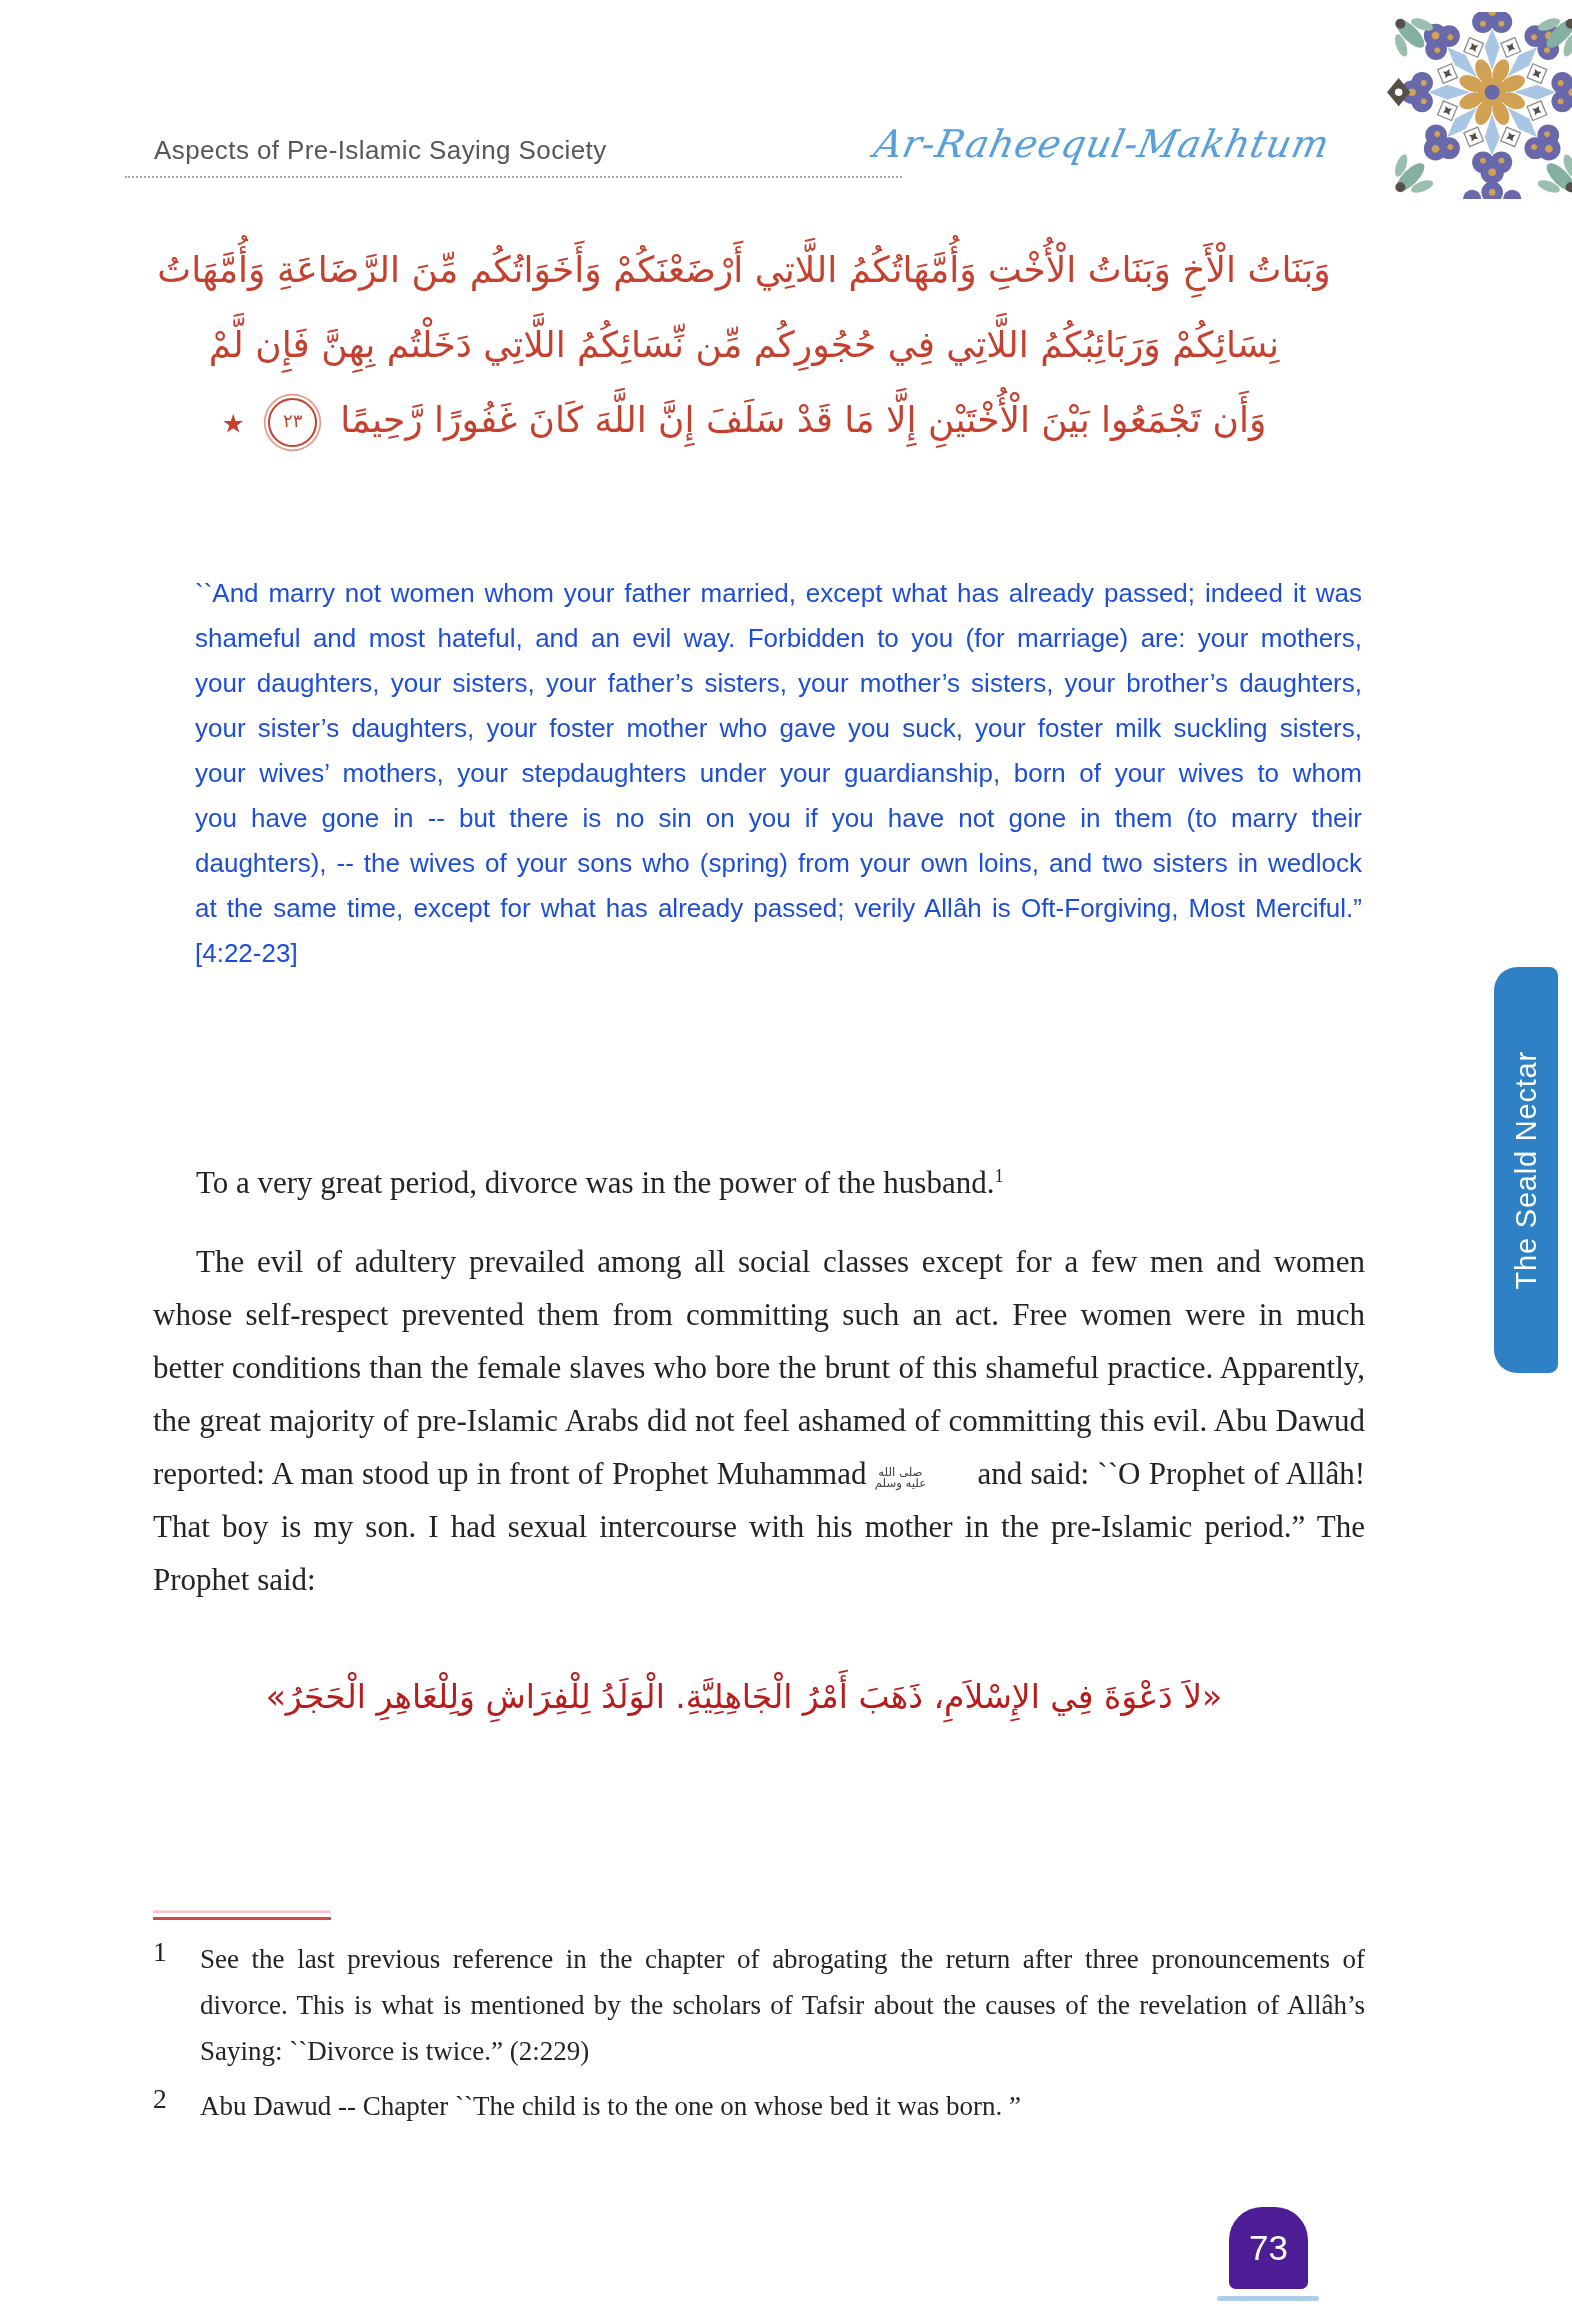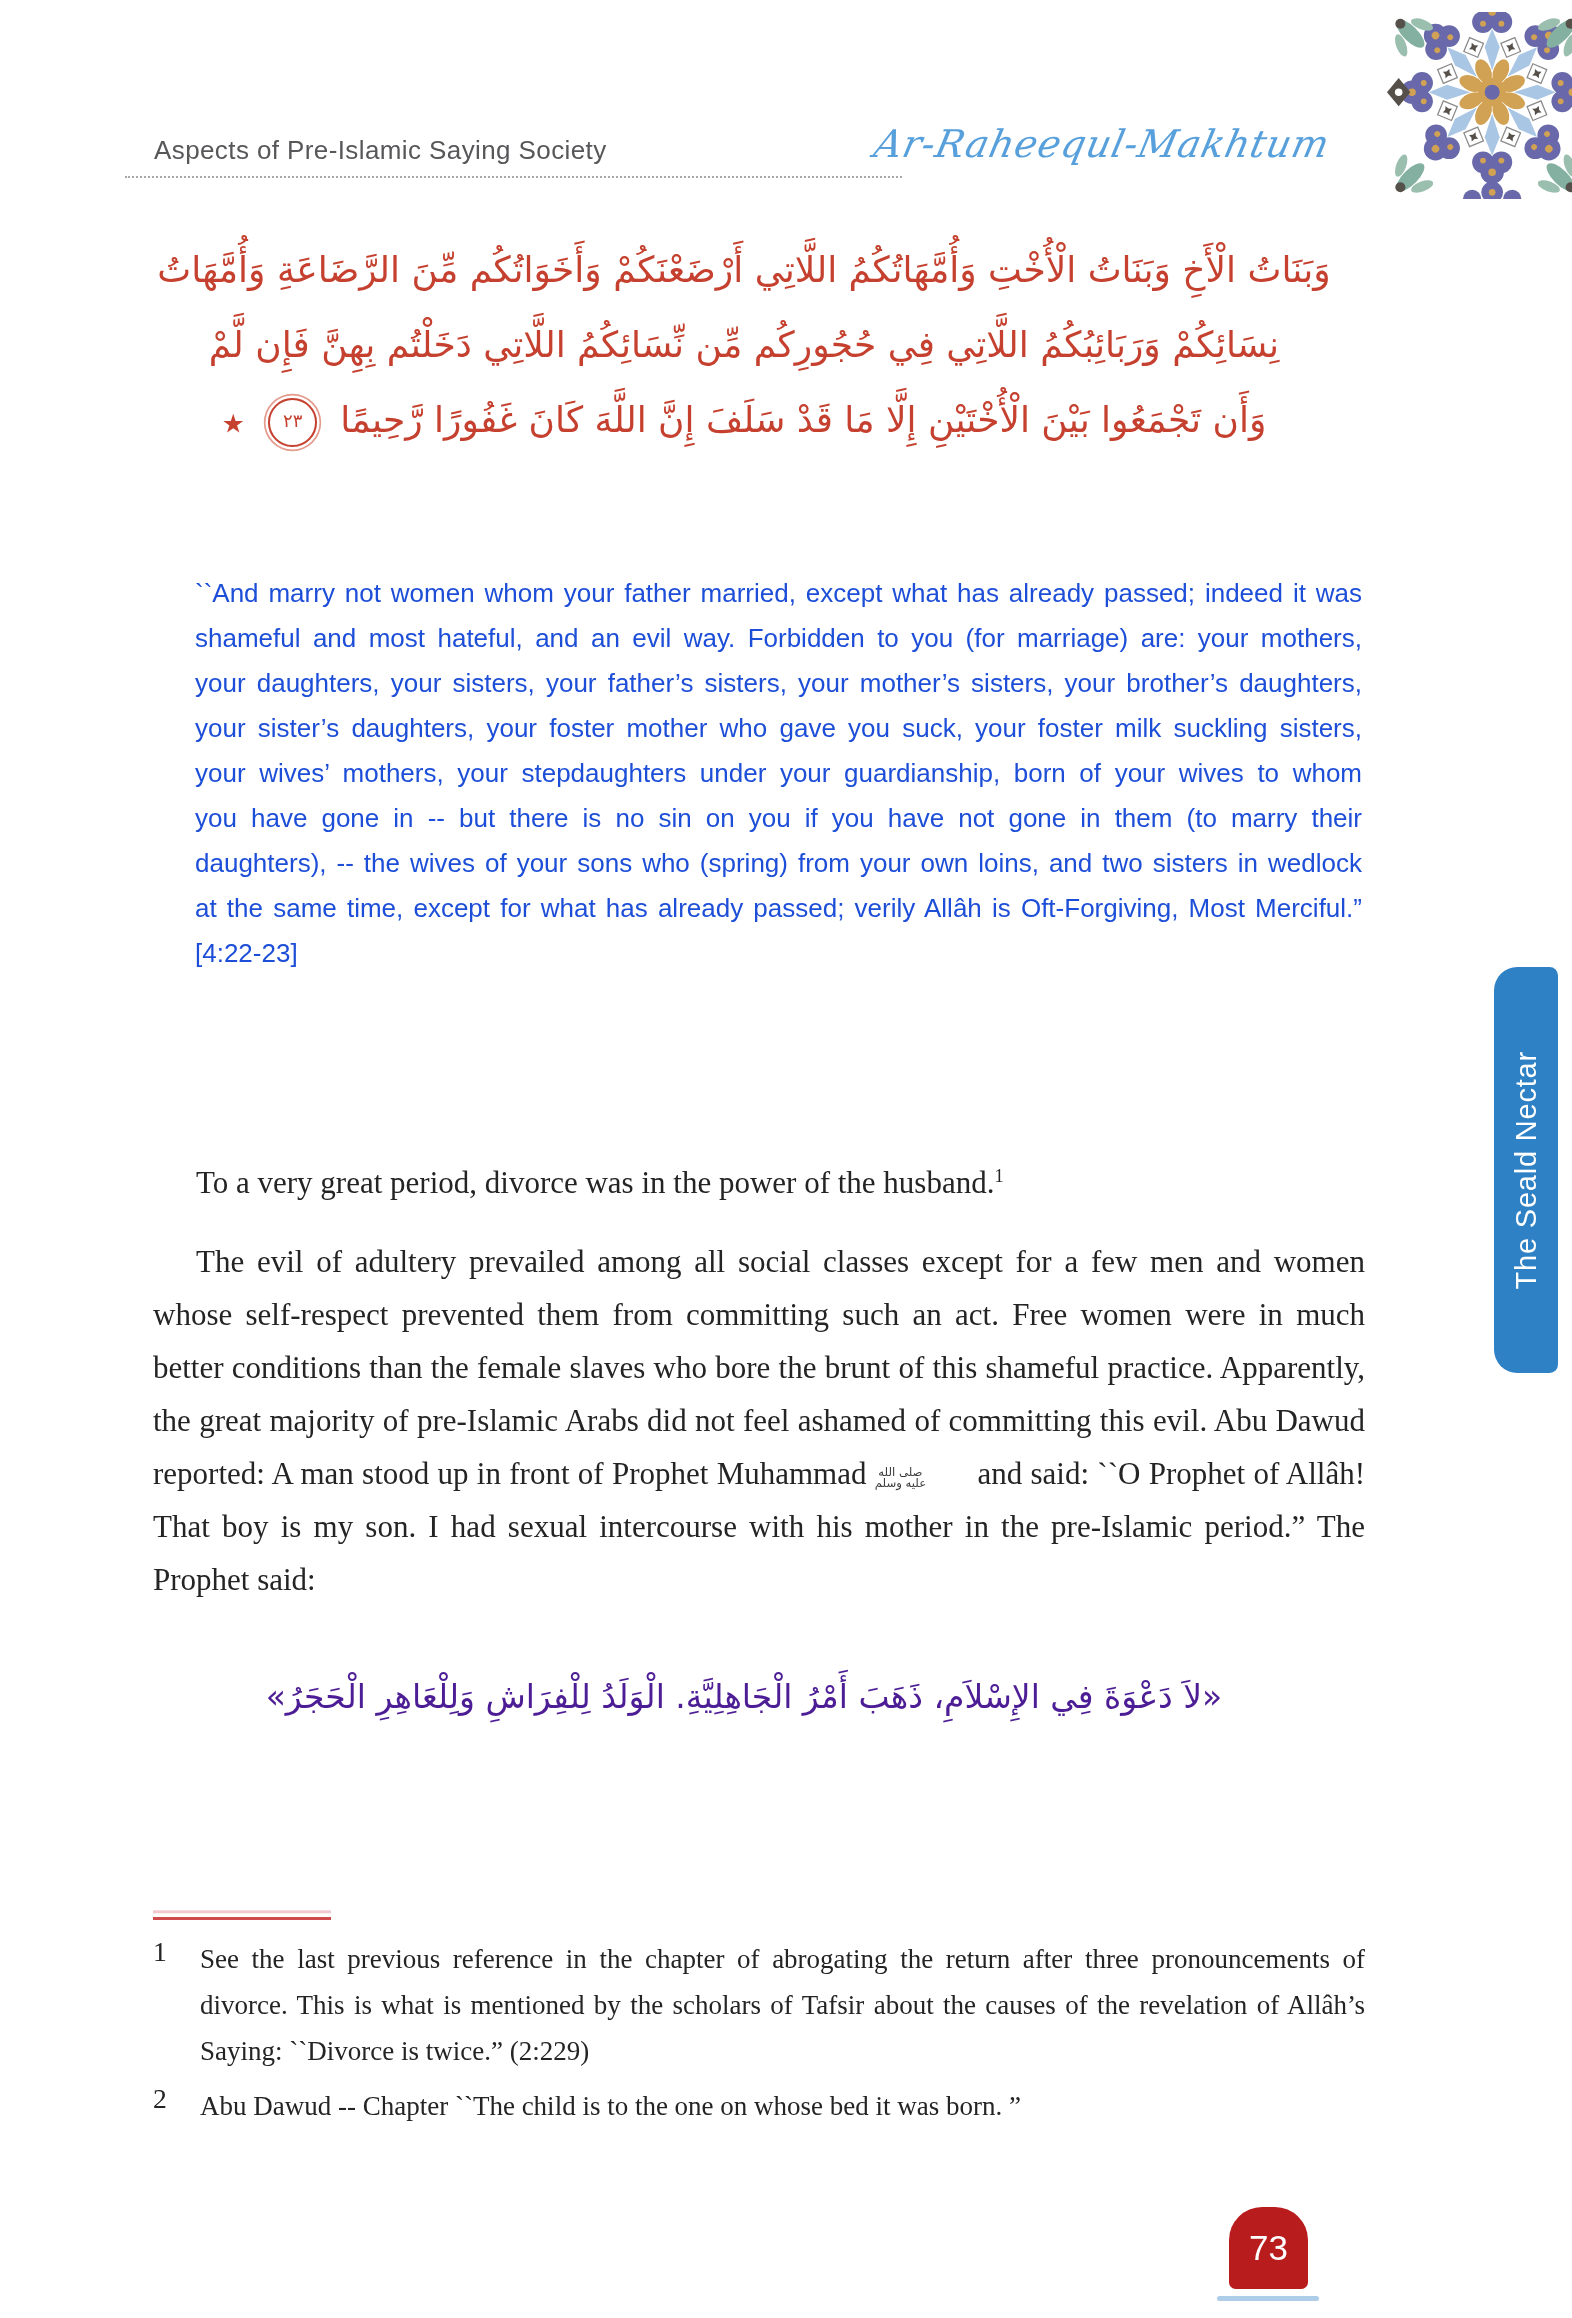"«لاَ دَعْوَةَ فِي الإِسْلاَمِ، ذَهَبَ" .hadith-ar { color: #4c1d95 -> #b91c1c }
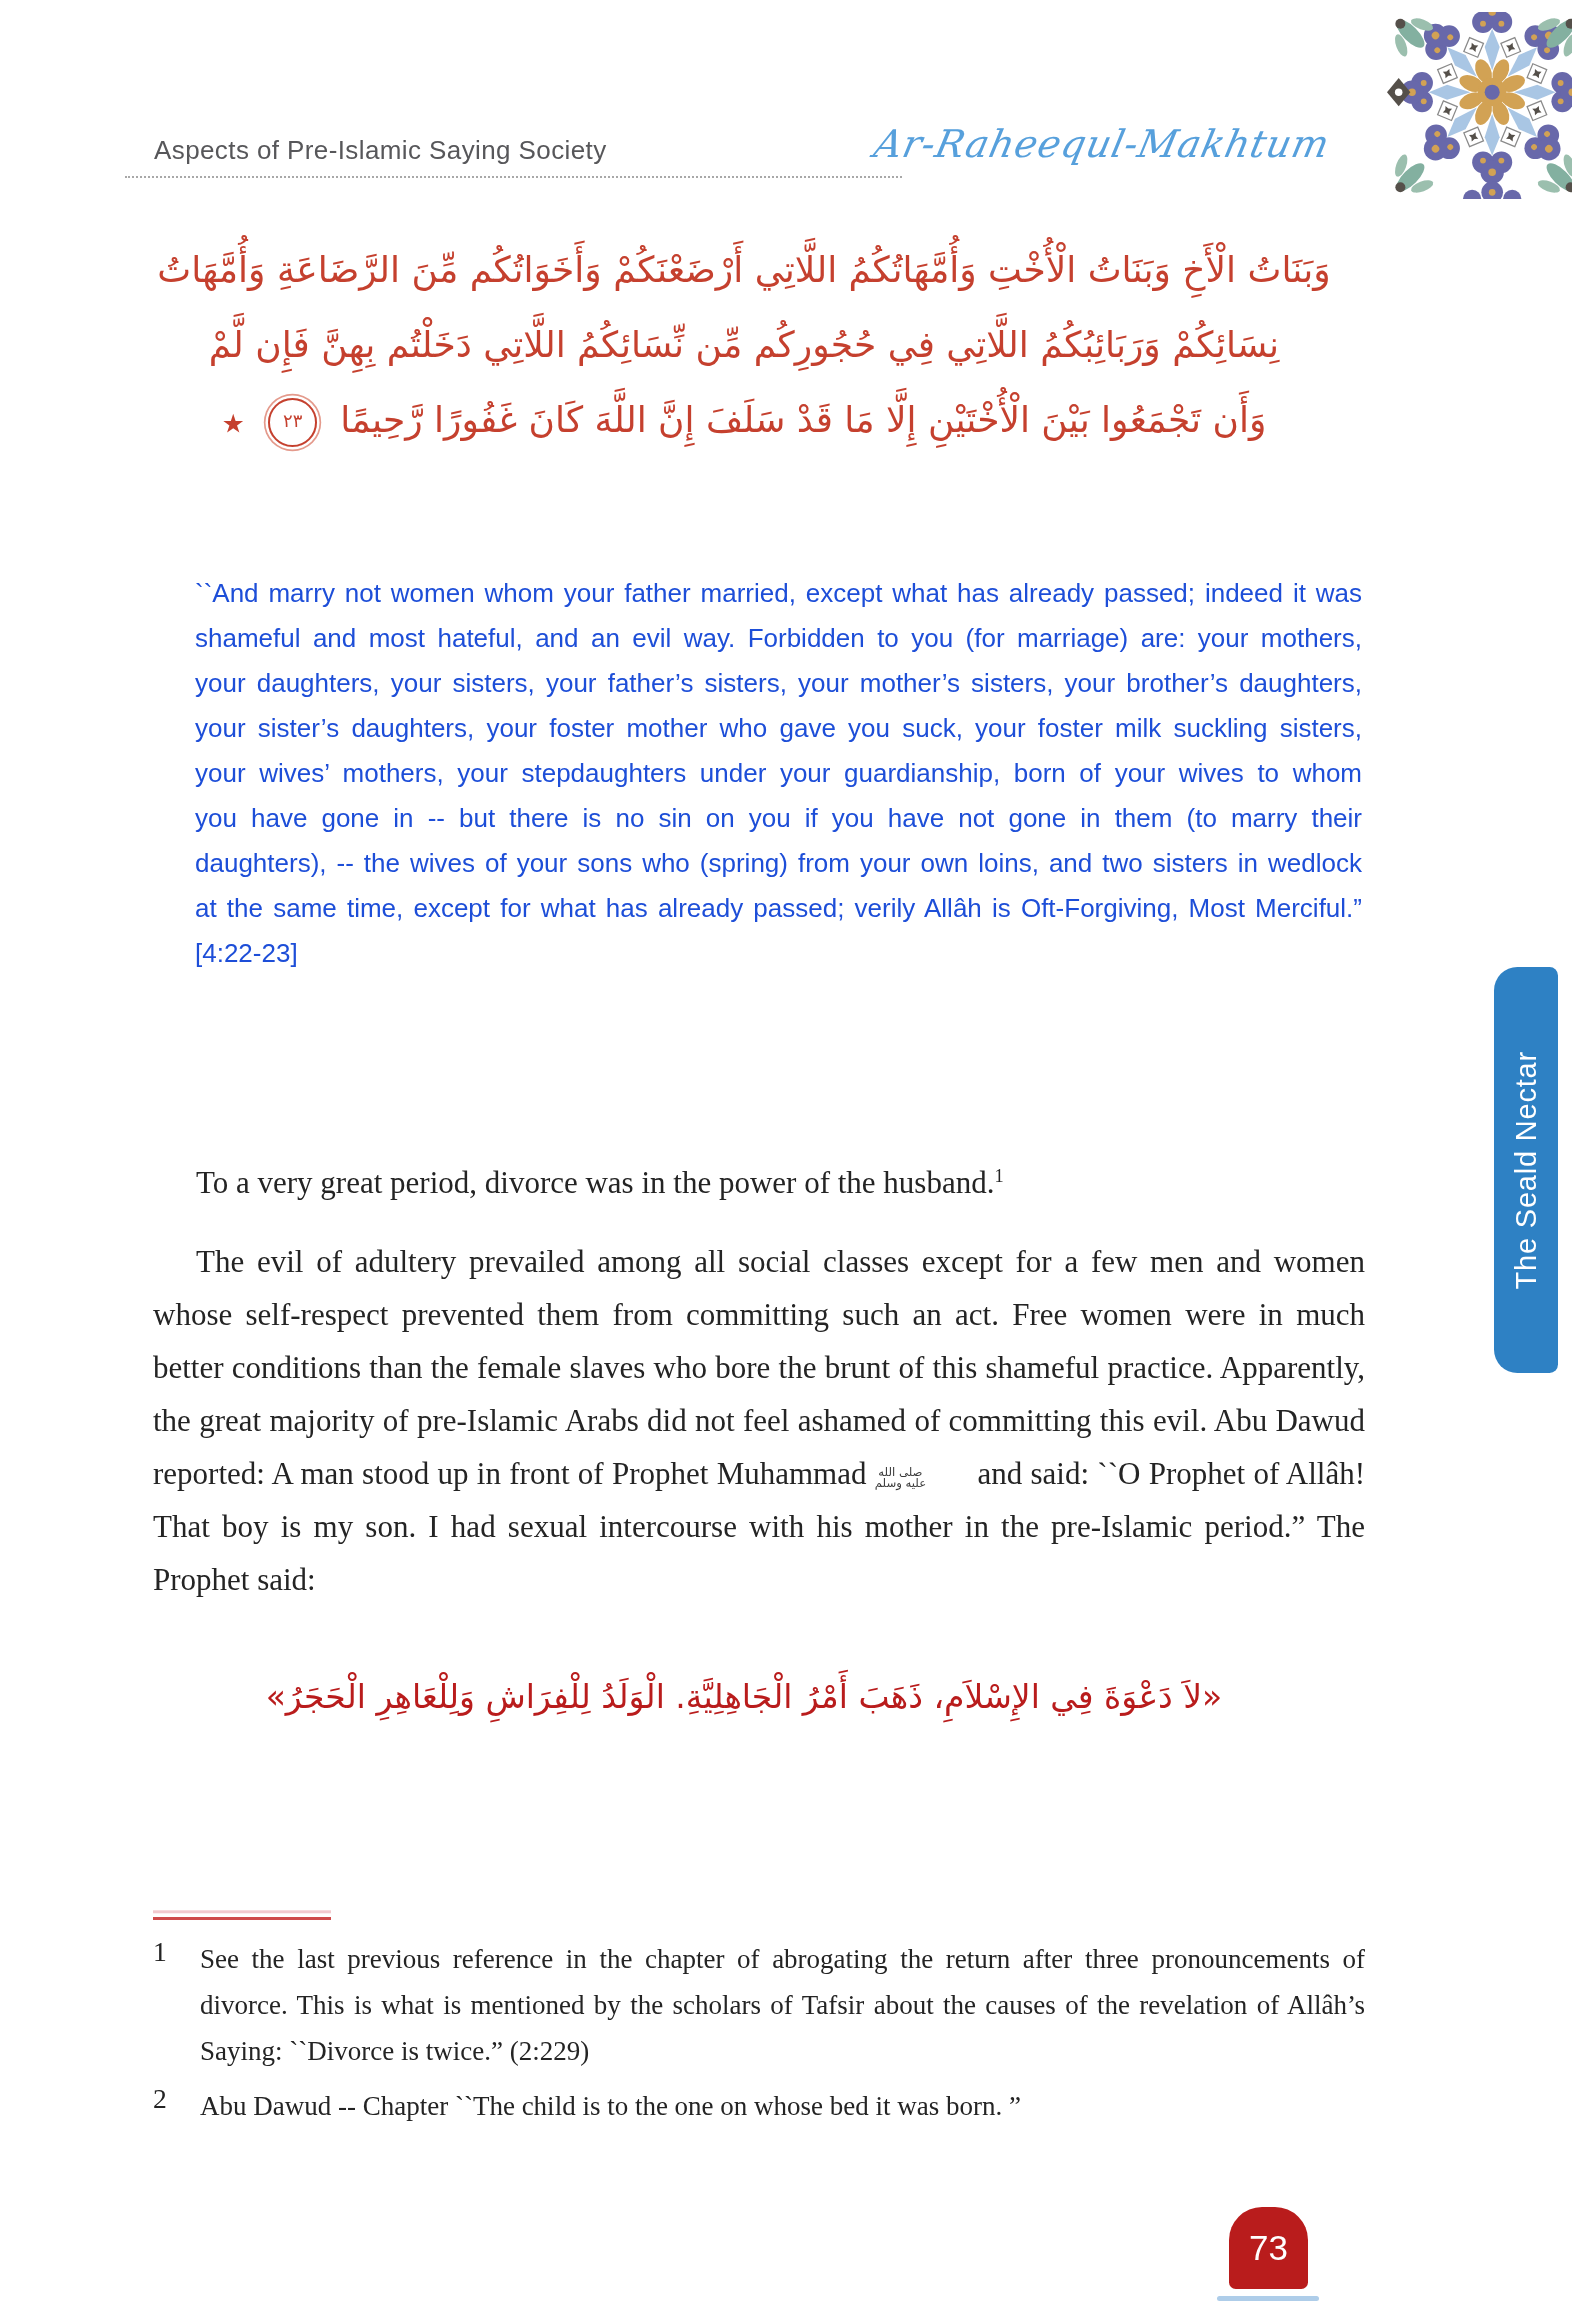"73" .page-badge { background: #b91c1c -> #4c1d95 }
